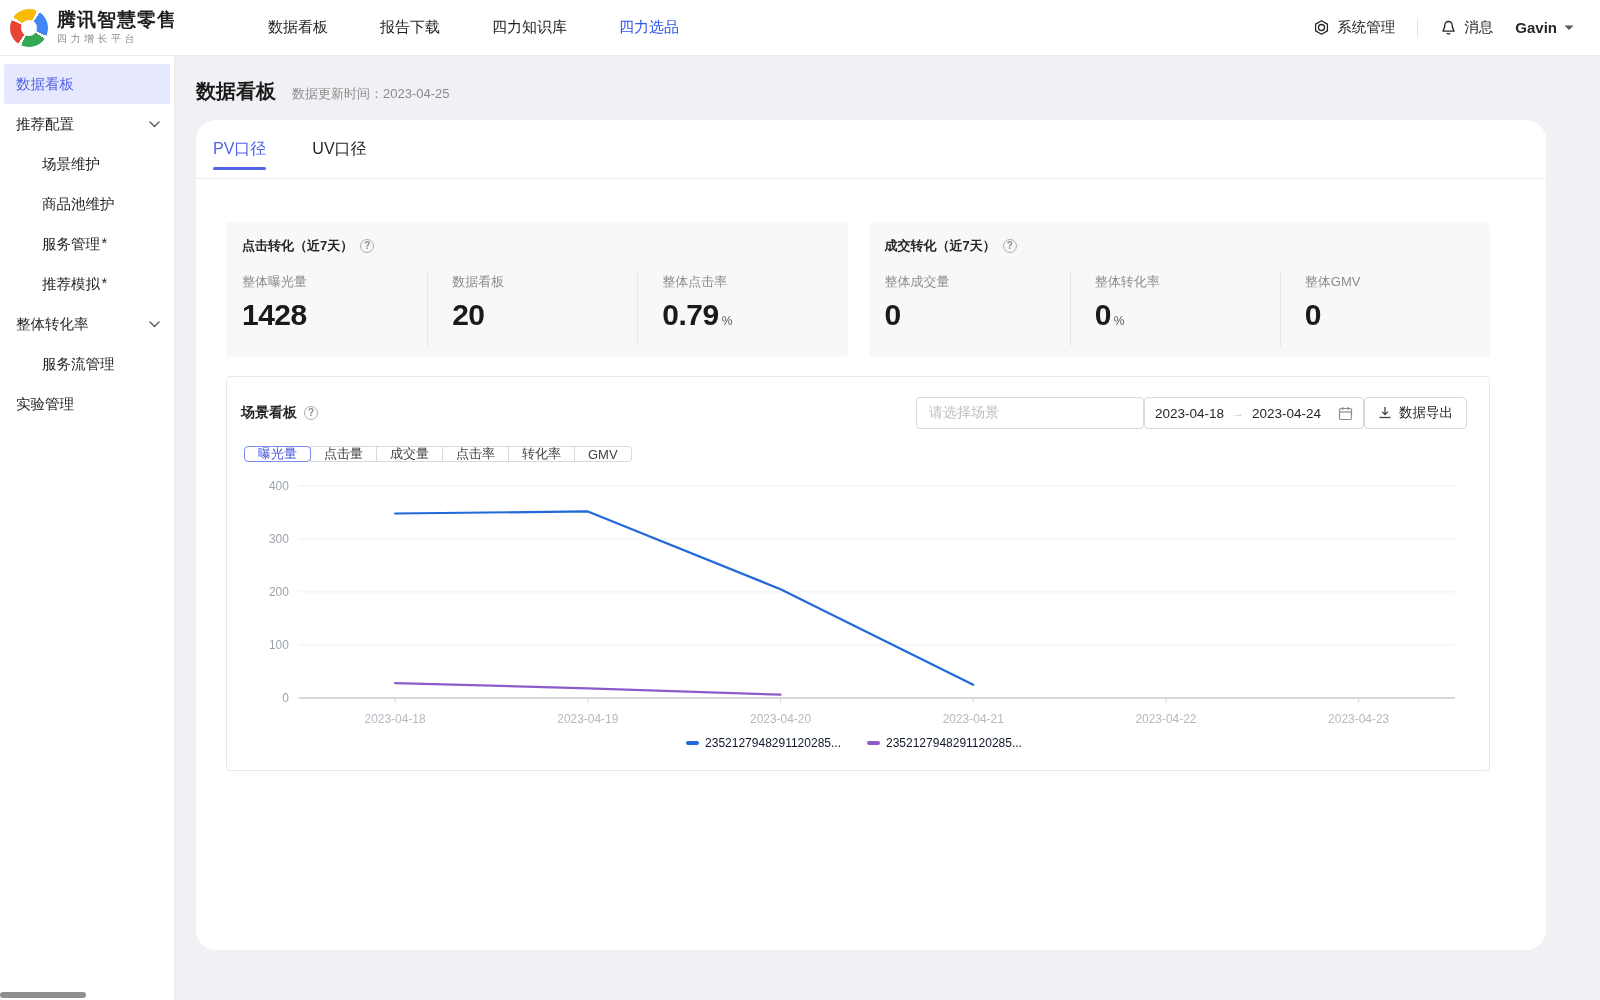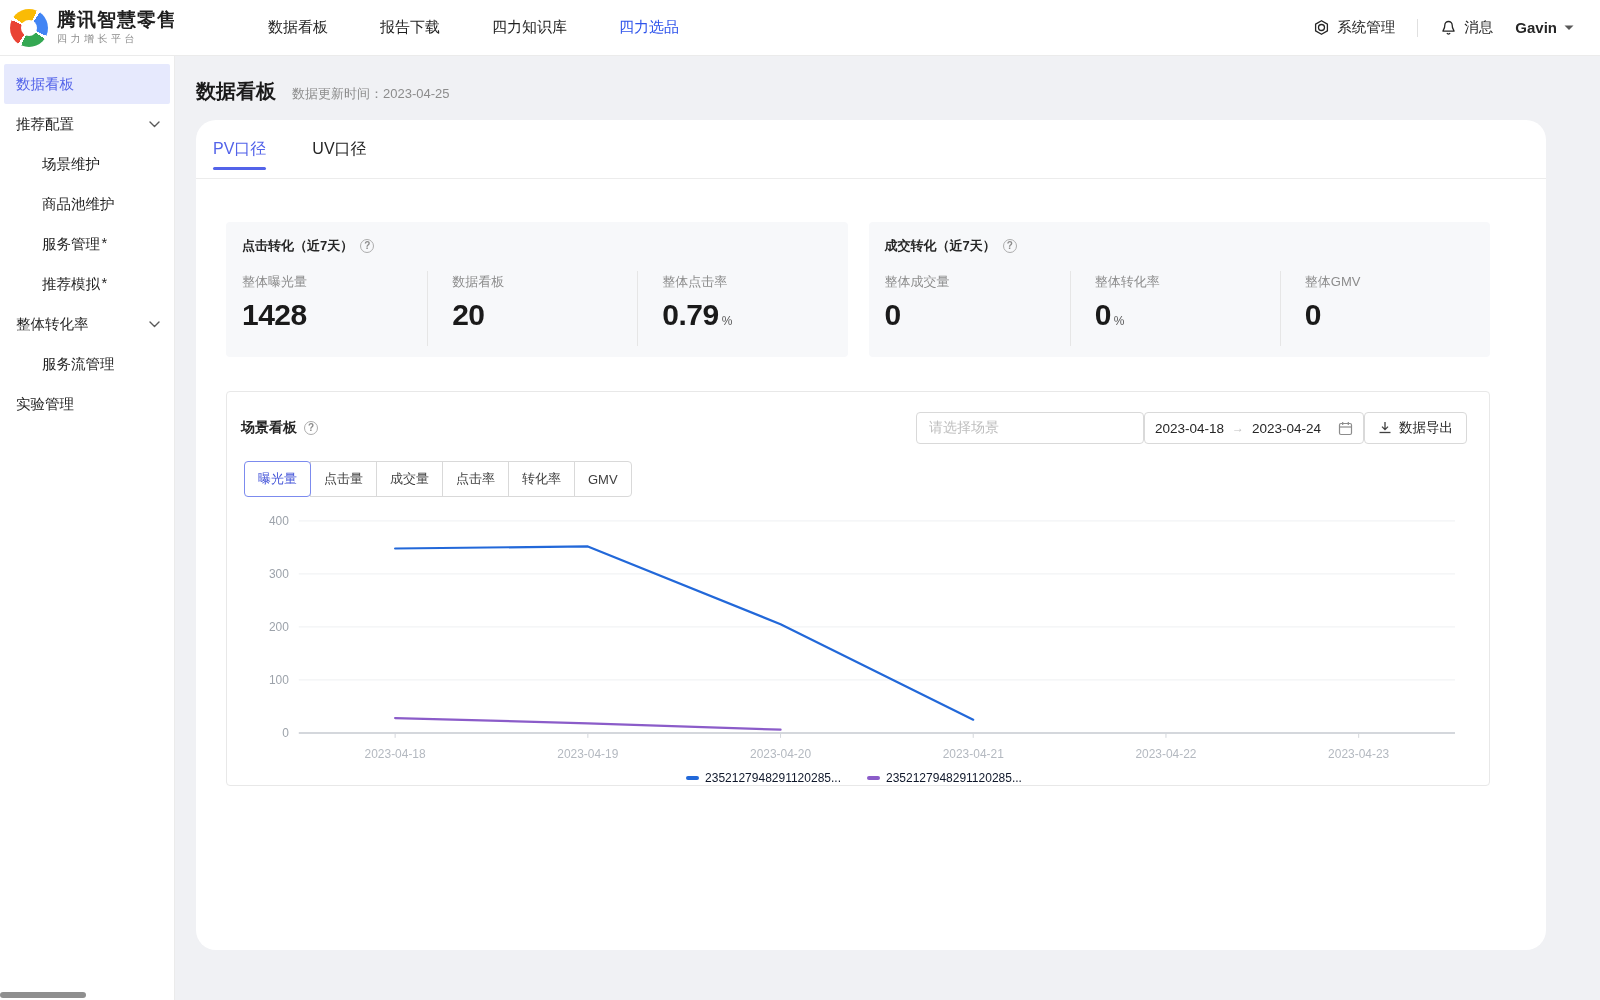"场景看板" .scene-card { margin-top: 34px -> 19px }
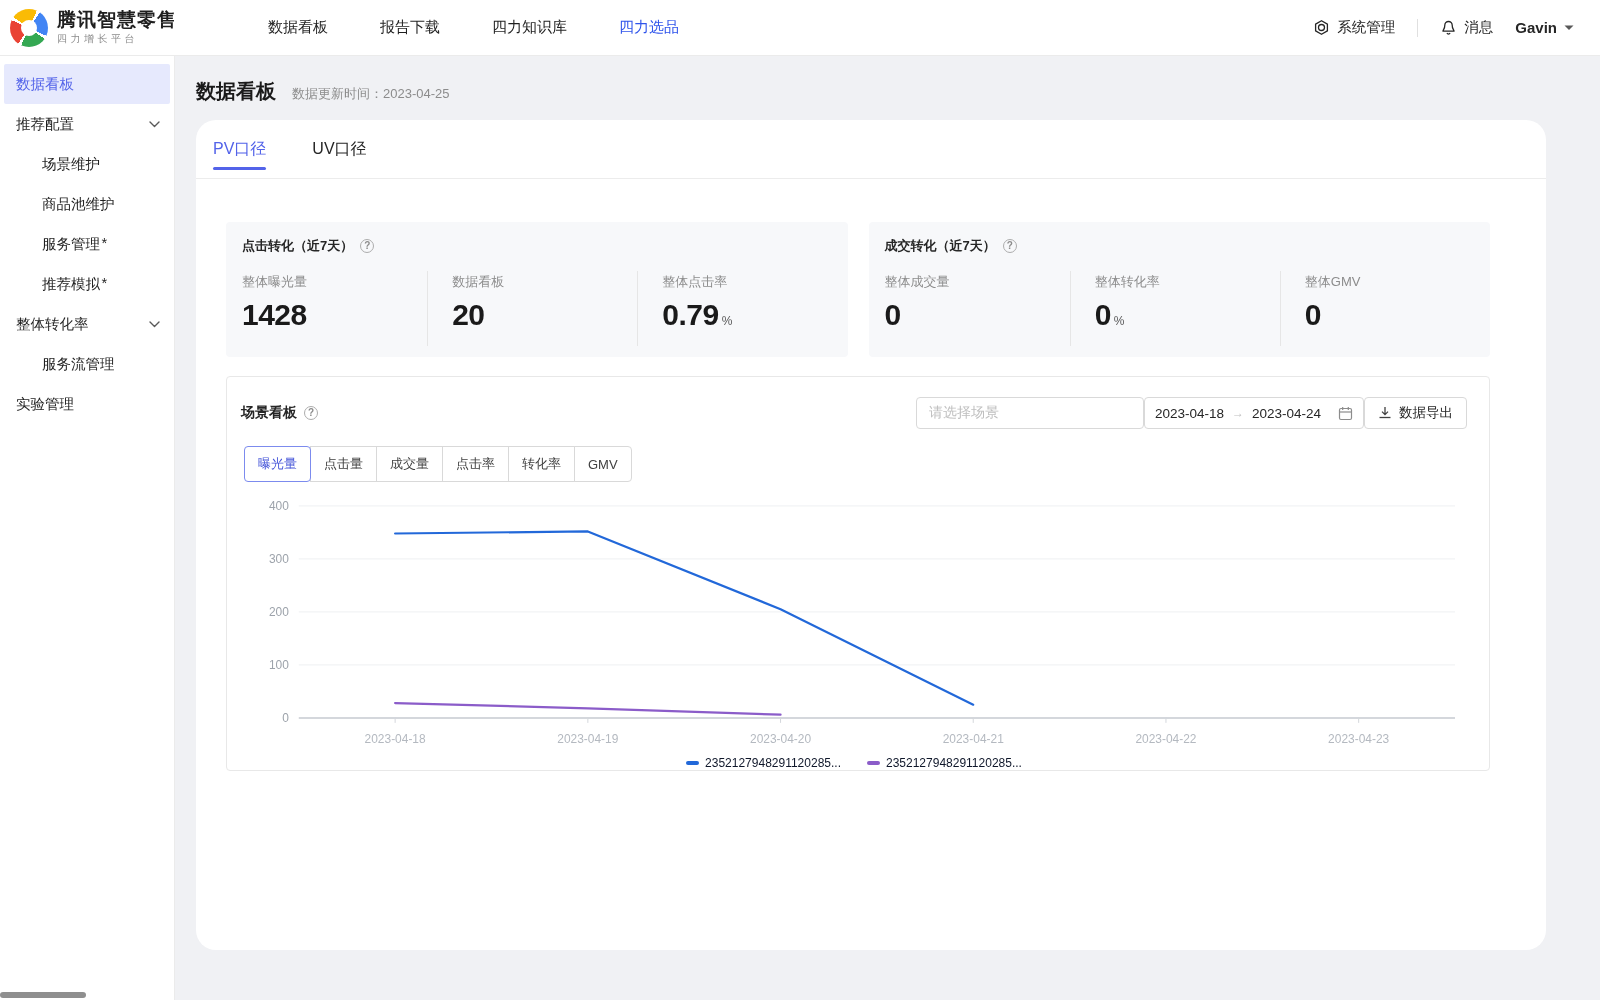"曝光量" .seg { height: 36px -> 16px }
